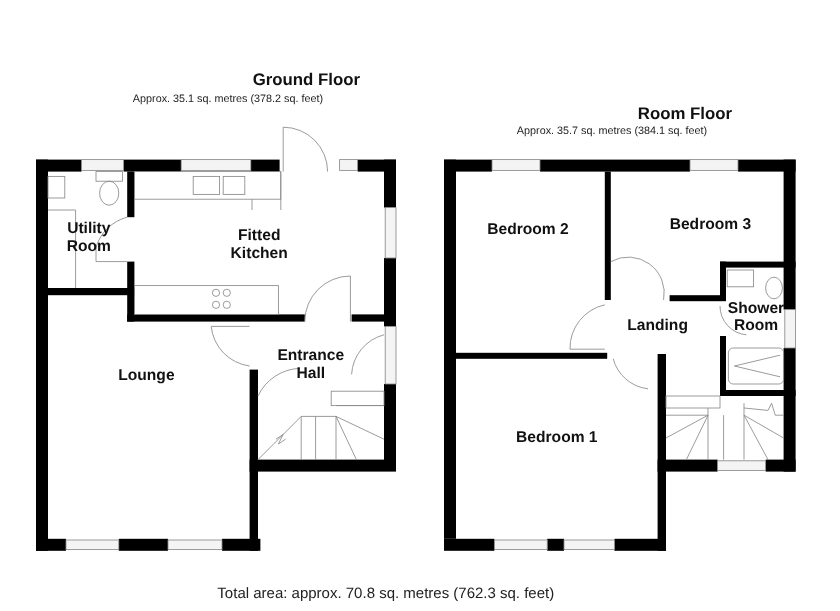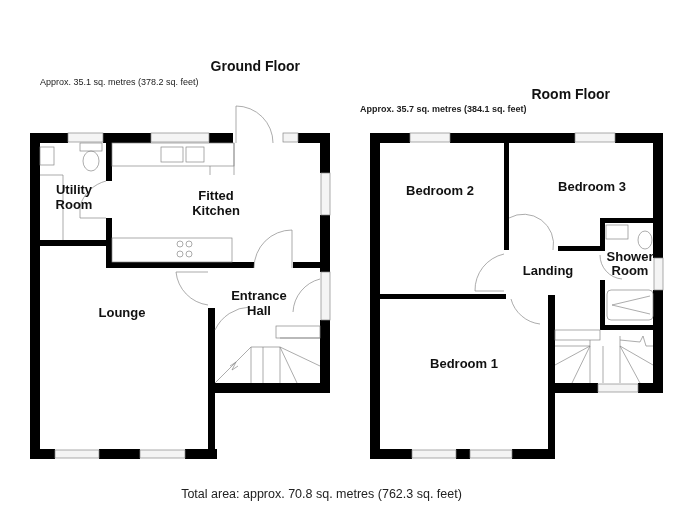"Approx. 35.1 sq. metres (378.2" .floor-sub { text-align: left -> center }
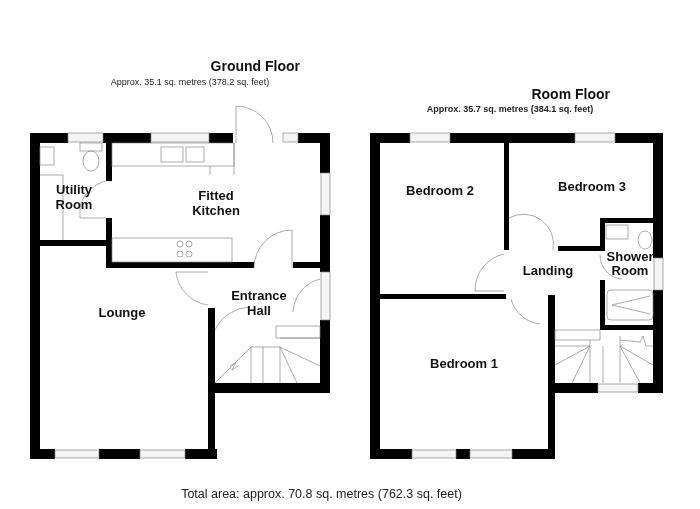"Approx. 35.7 sq. metres (384.1" div.floor-sub { font-weight: bold -> none }
